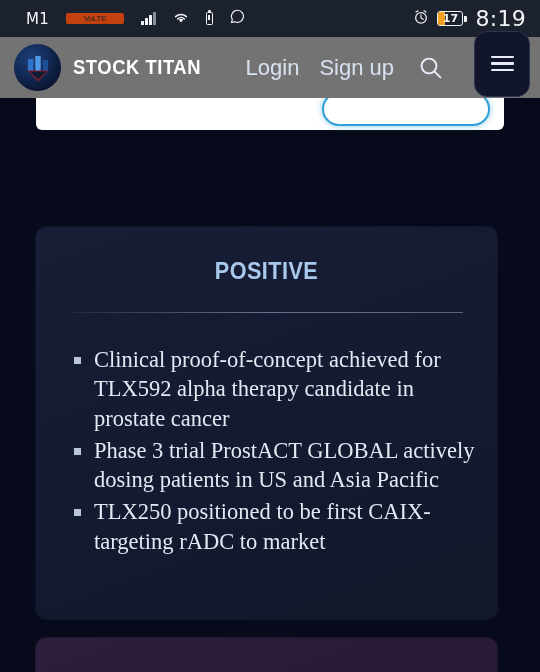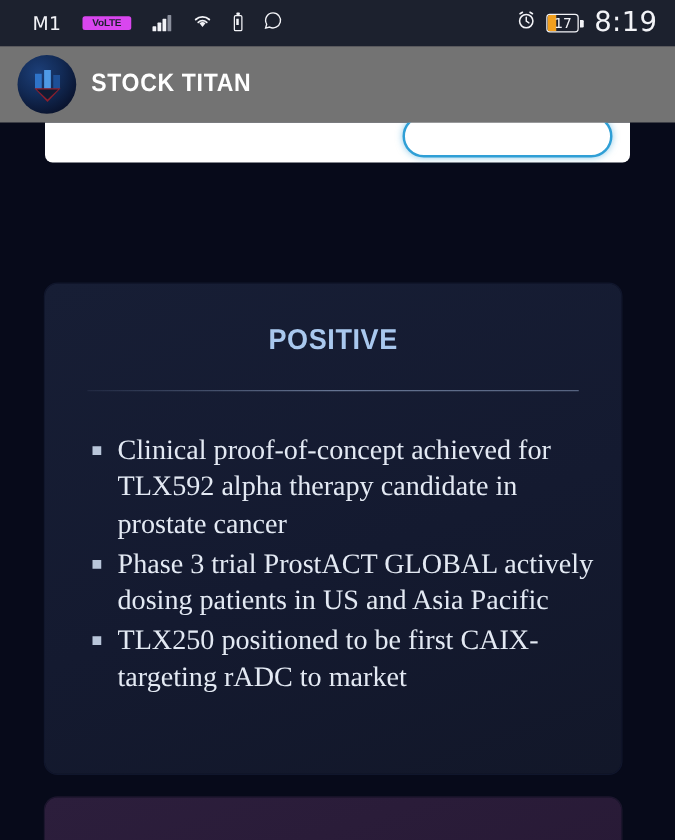"VoLTE" .volte { background: #d946ef -> #c2410c; font-weight: bold -> normal; padding: 1px 8px -> 1px 18px }
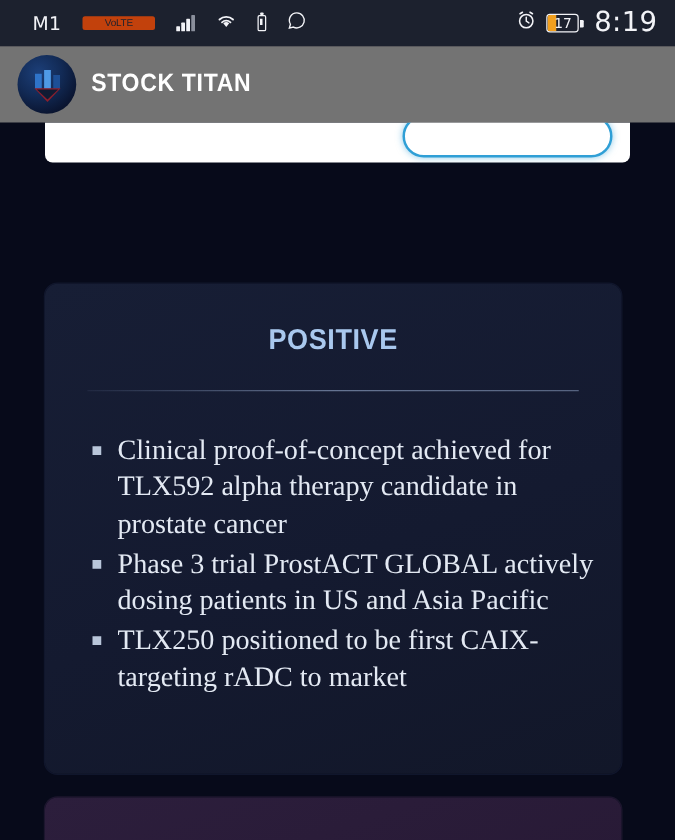"17" .batt .pct { font-weight: normal -> bold }
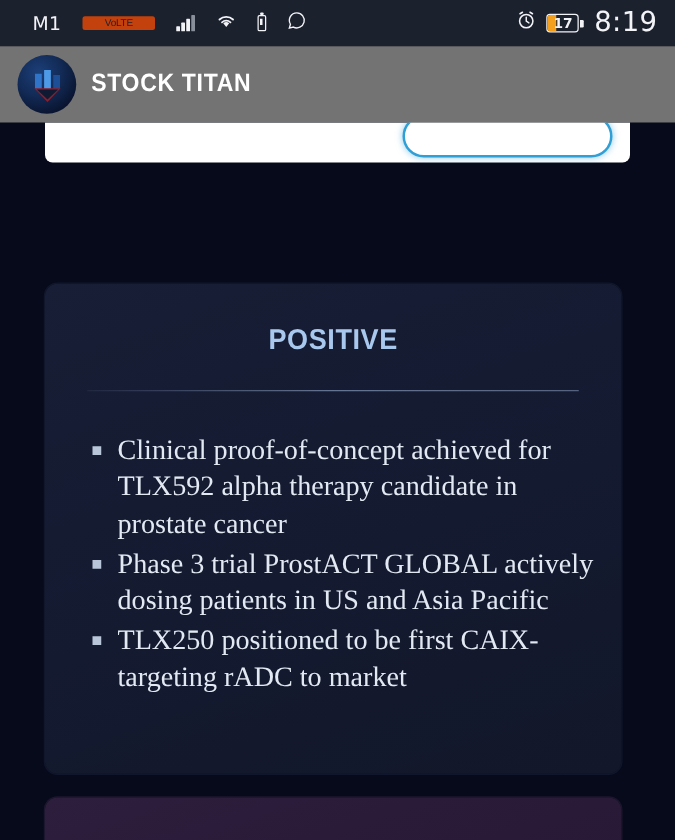"Login" nav.nav { html: none -> <nav> <a>Login</a> <a>Sign up</a> <span> <svg> <circle></circle> <path></path> </svg> </span> <span> <span> <span></span> <span></span> <span></span> </span> </span> </nav> }
